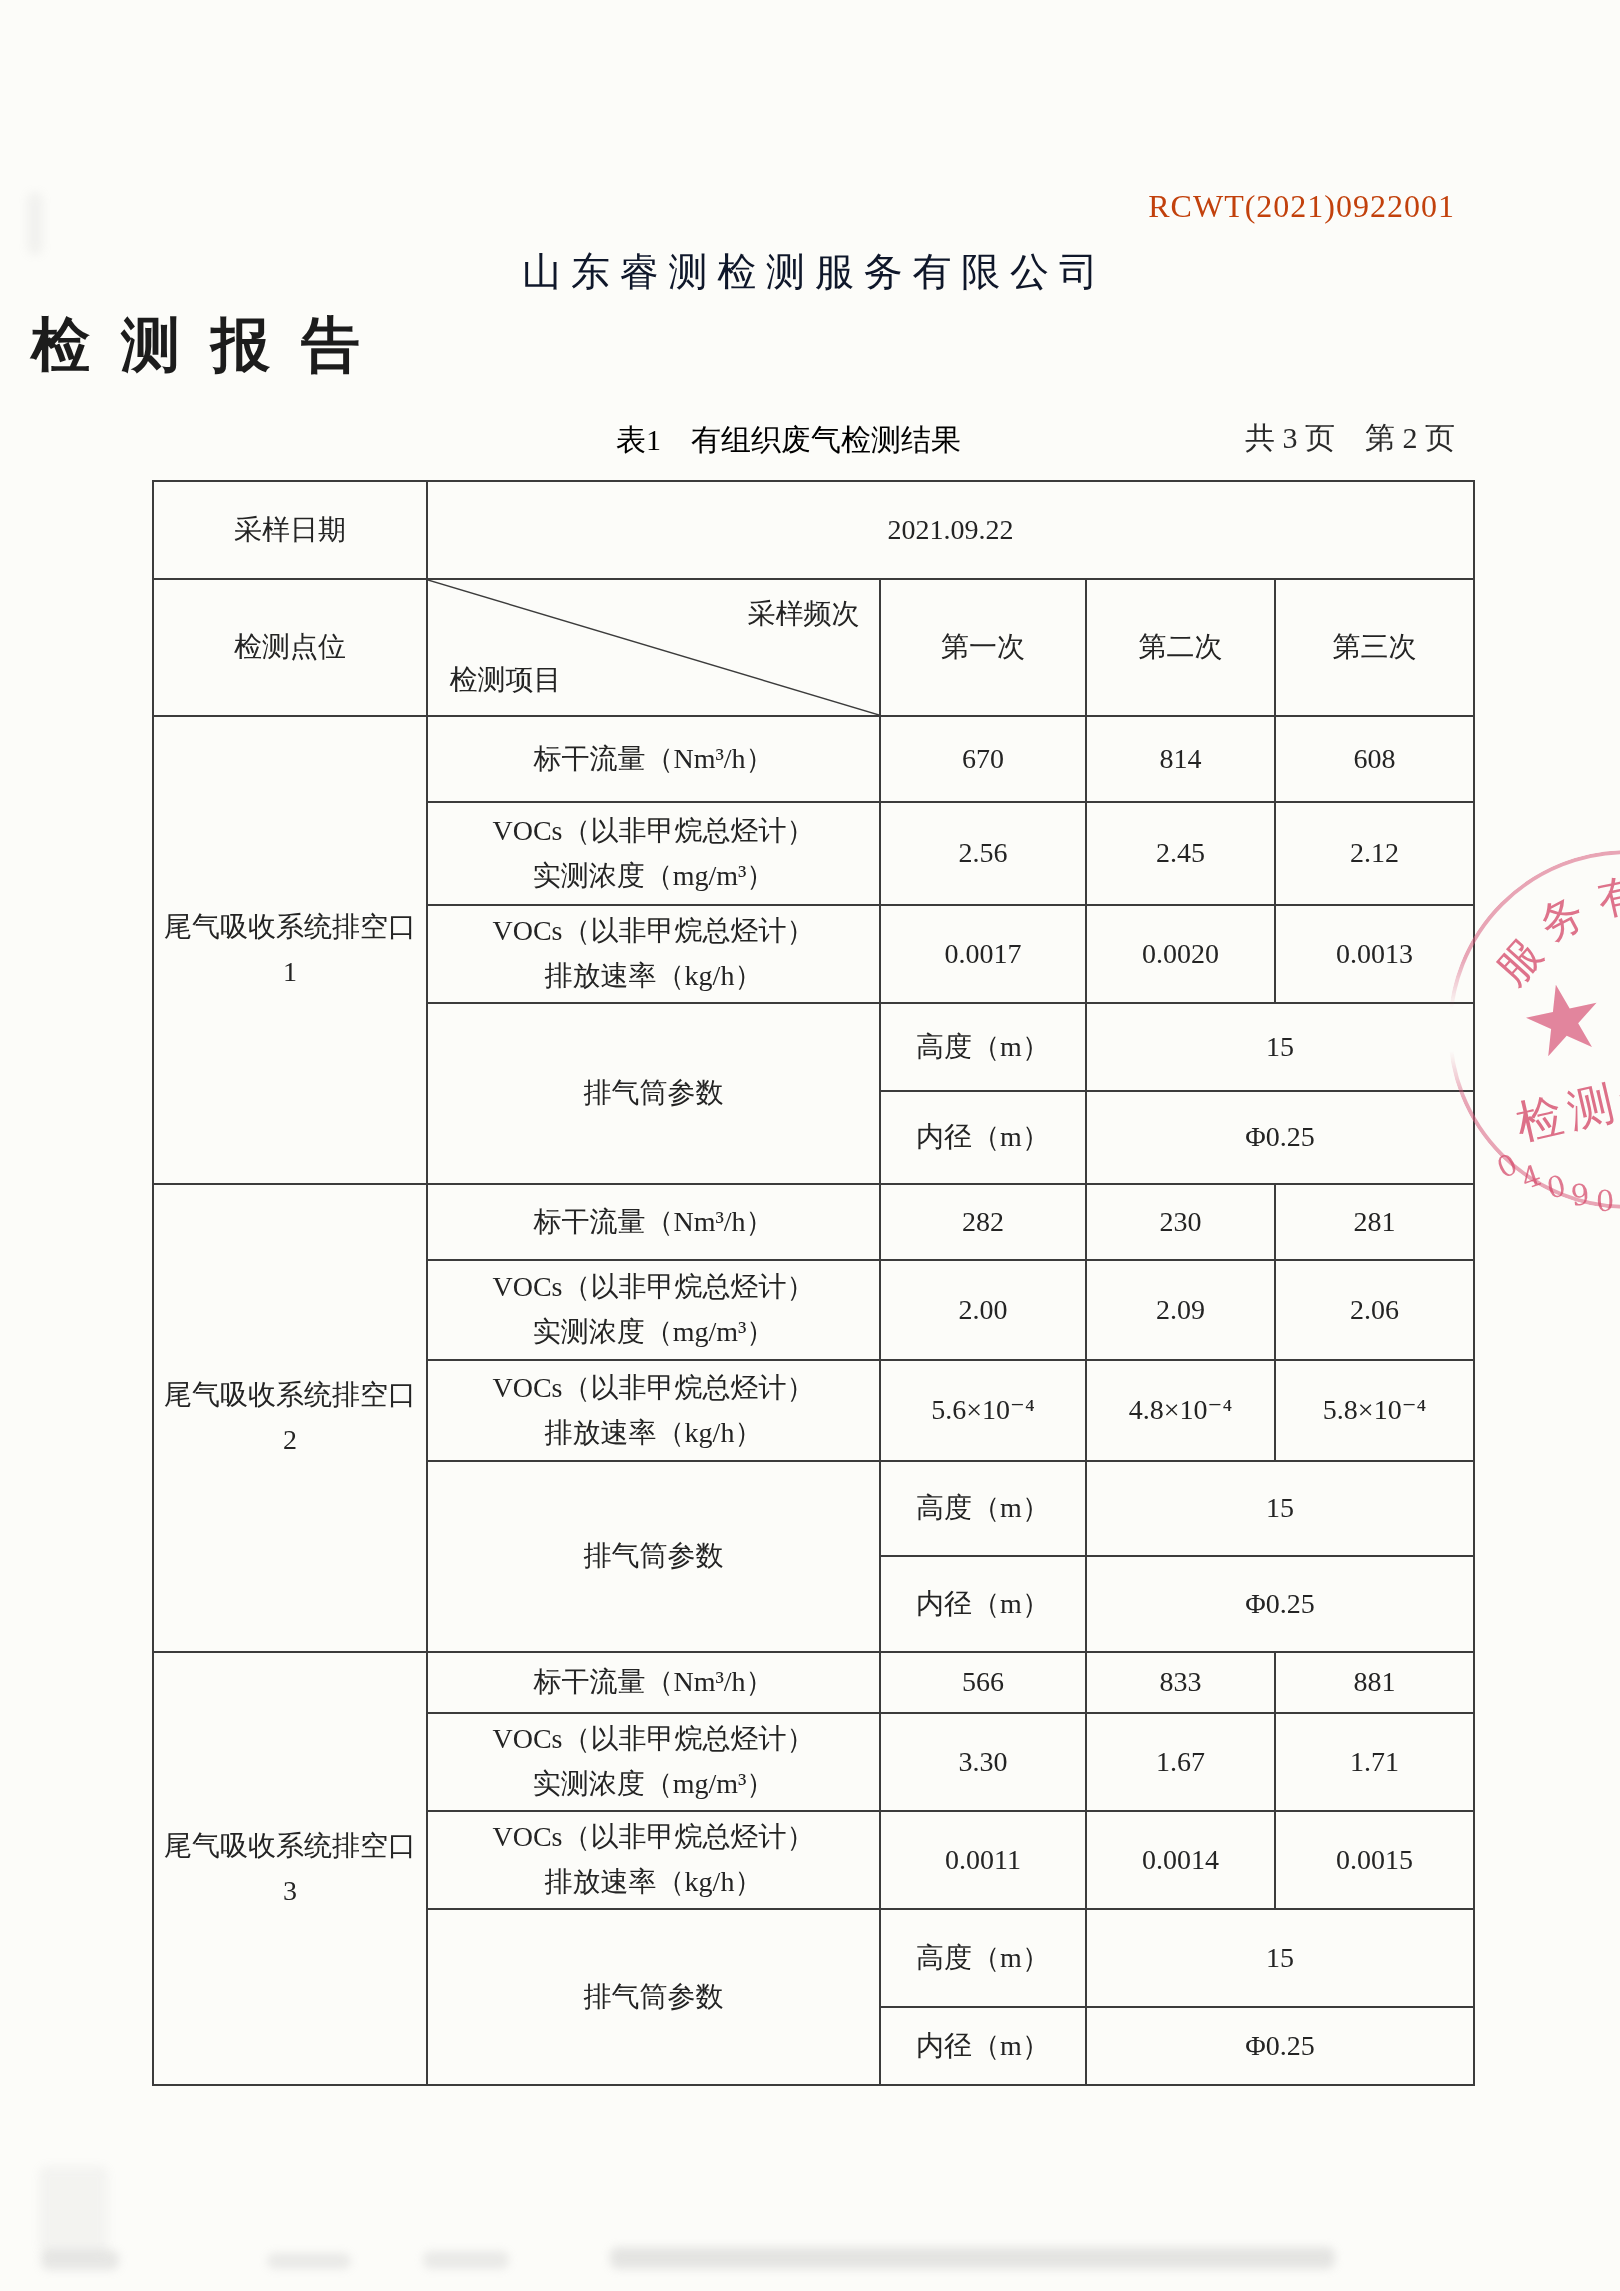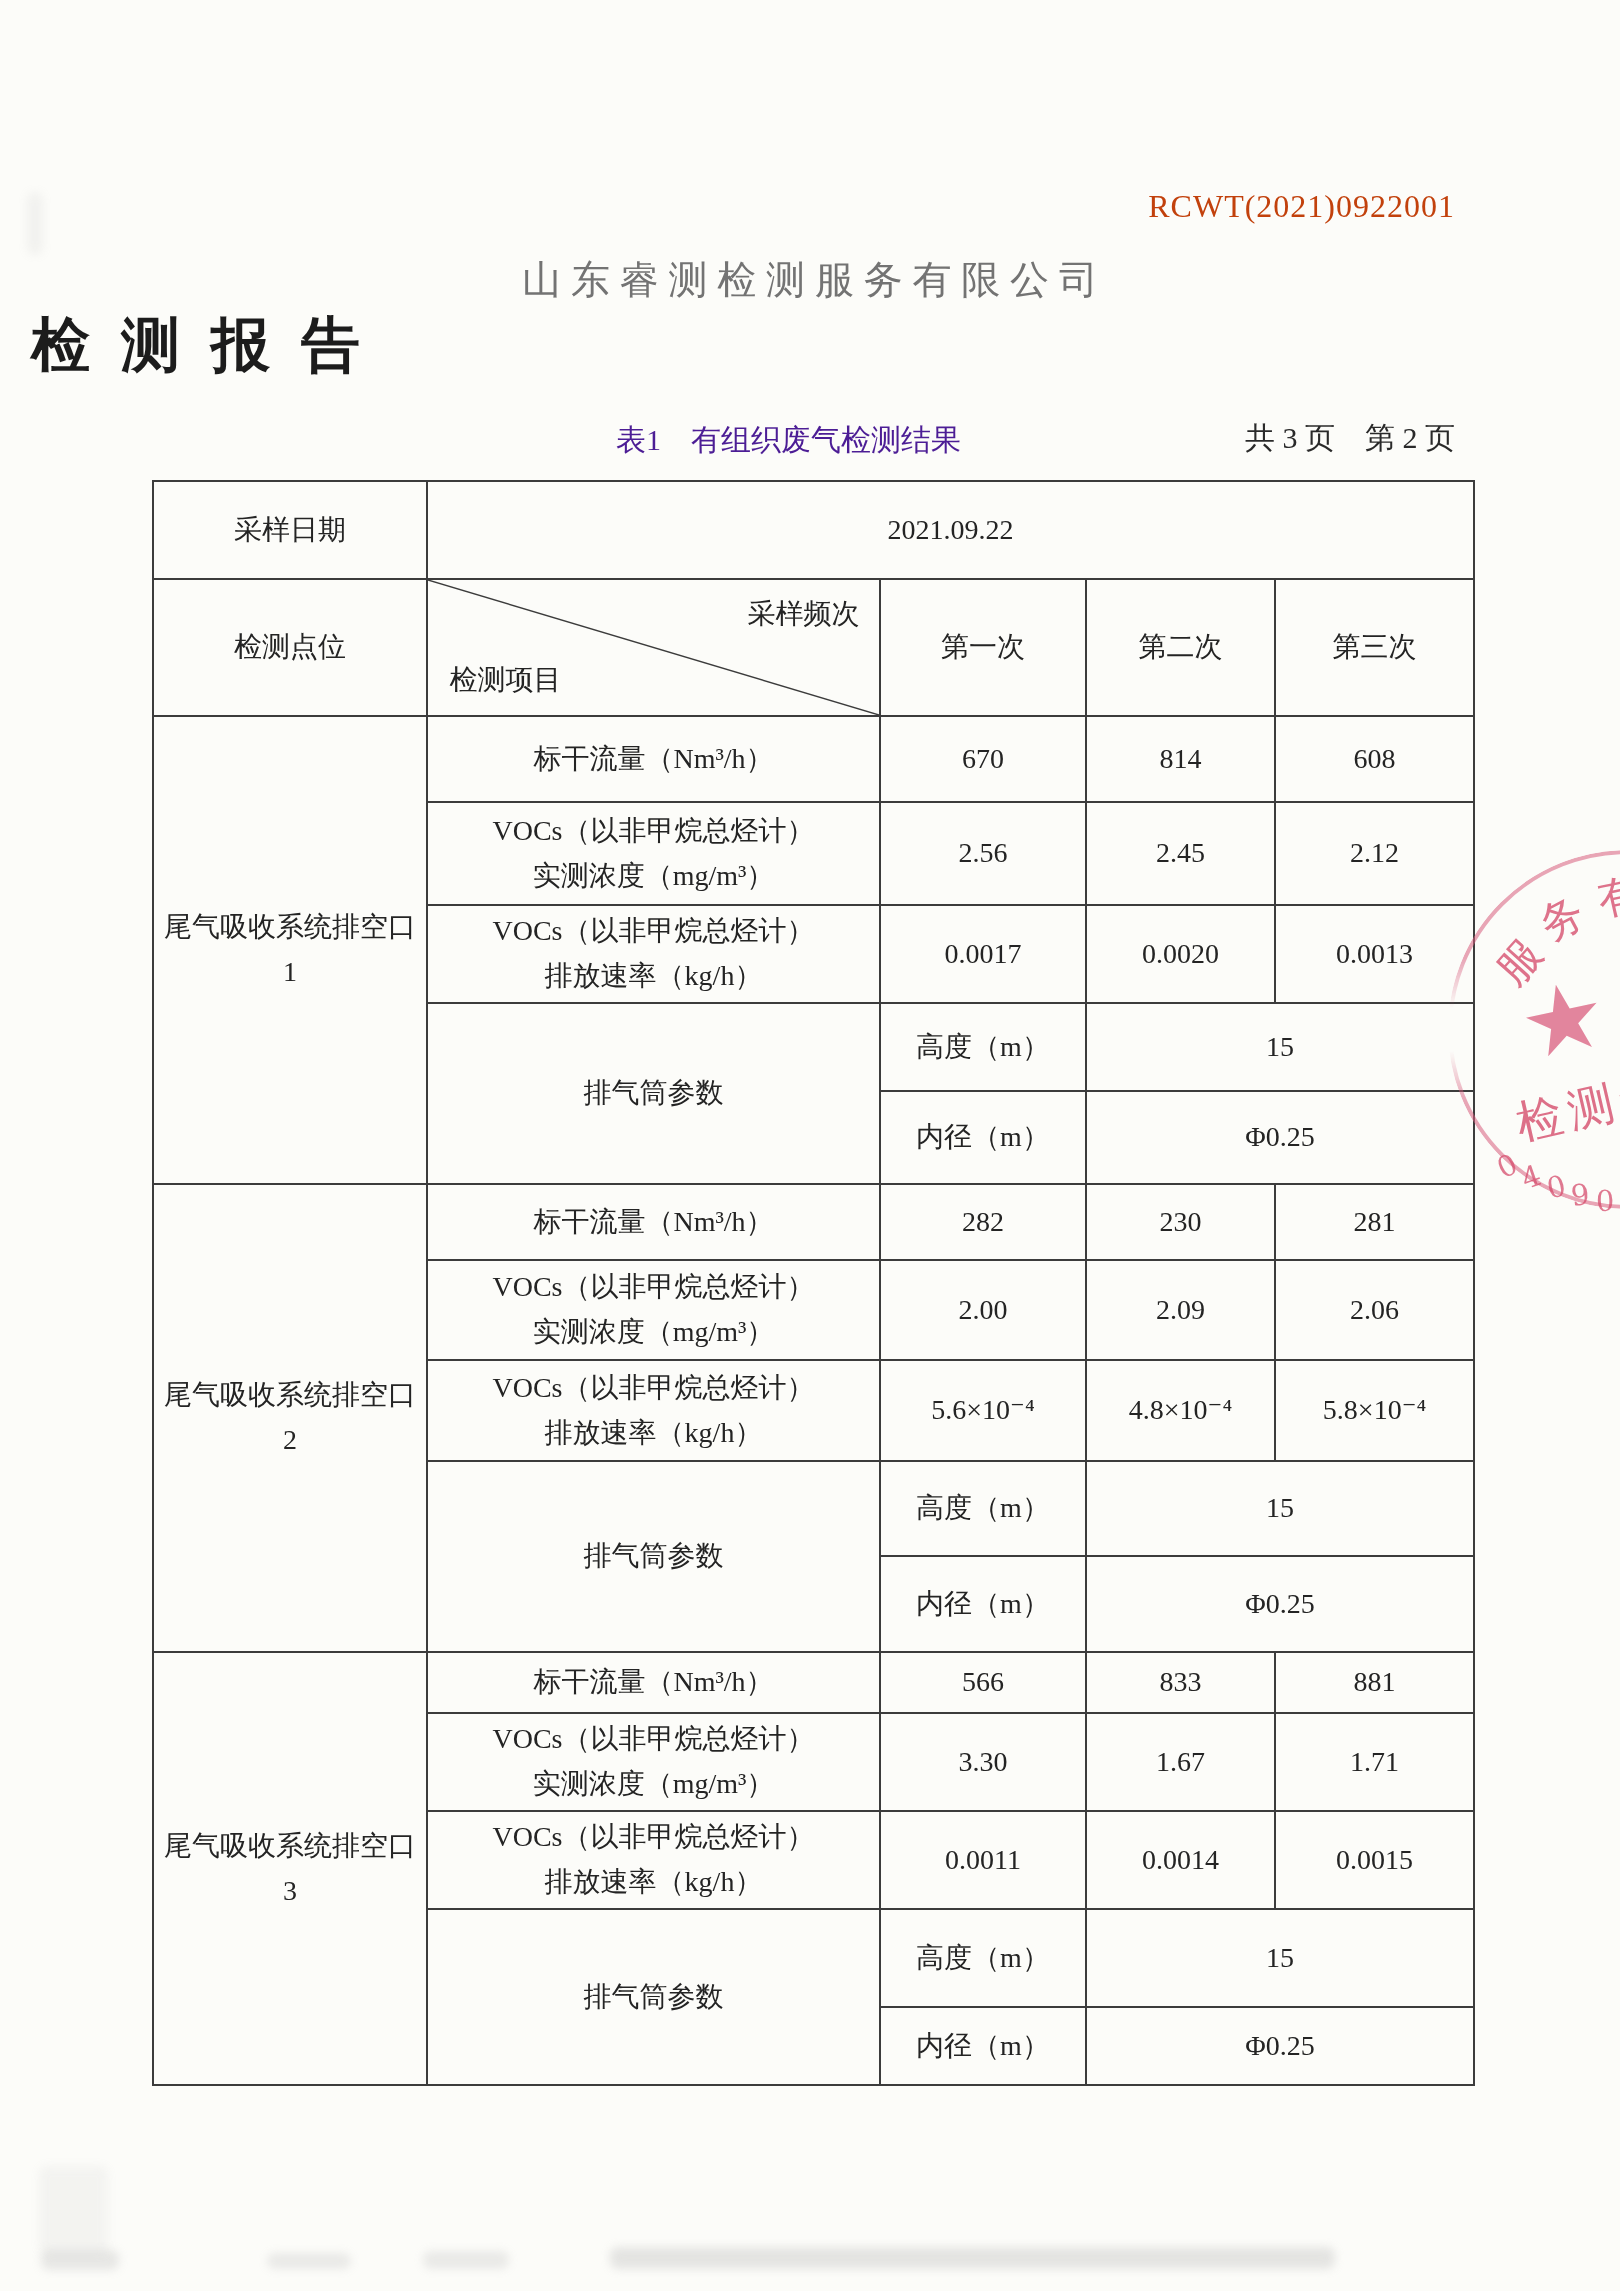"山东睿测检测服务有限公司" .company { color: #737373 -> #0f172a; top: 253px -> 245px }
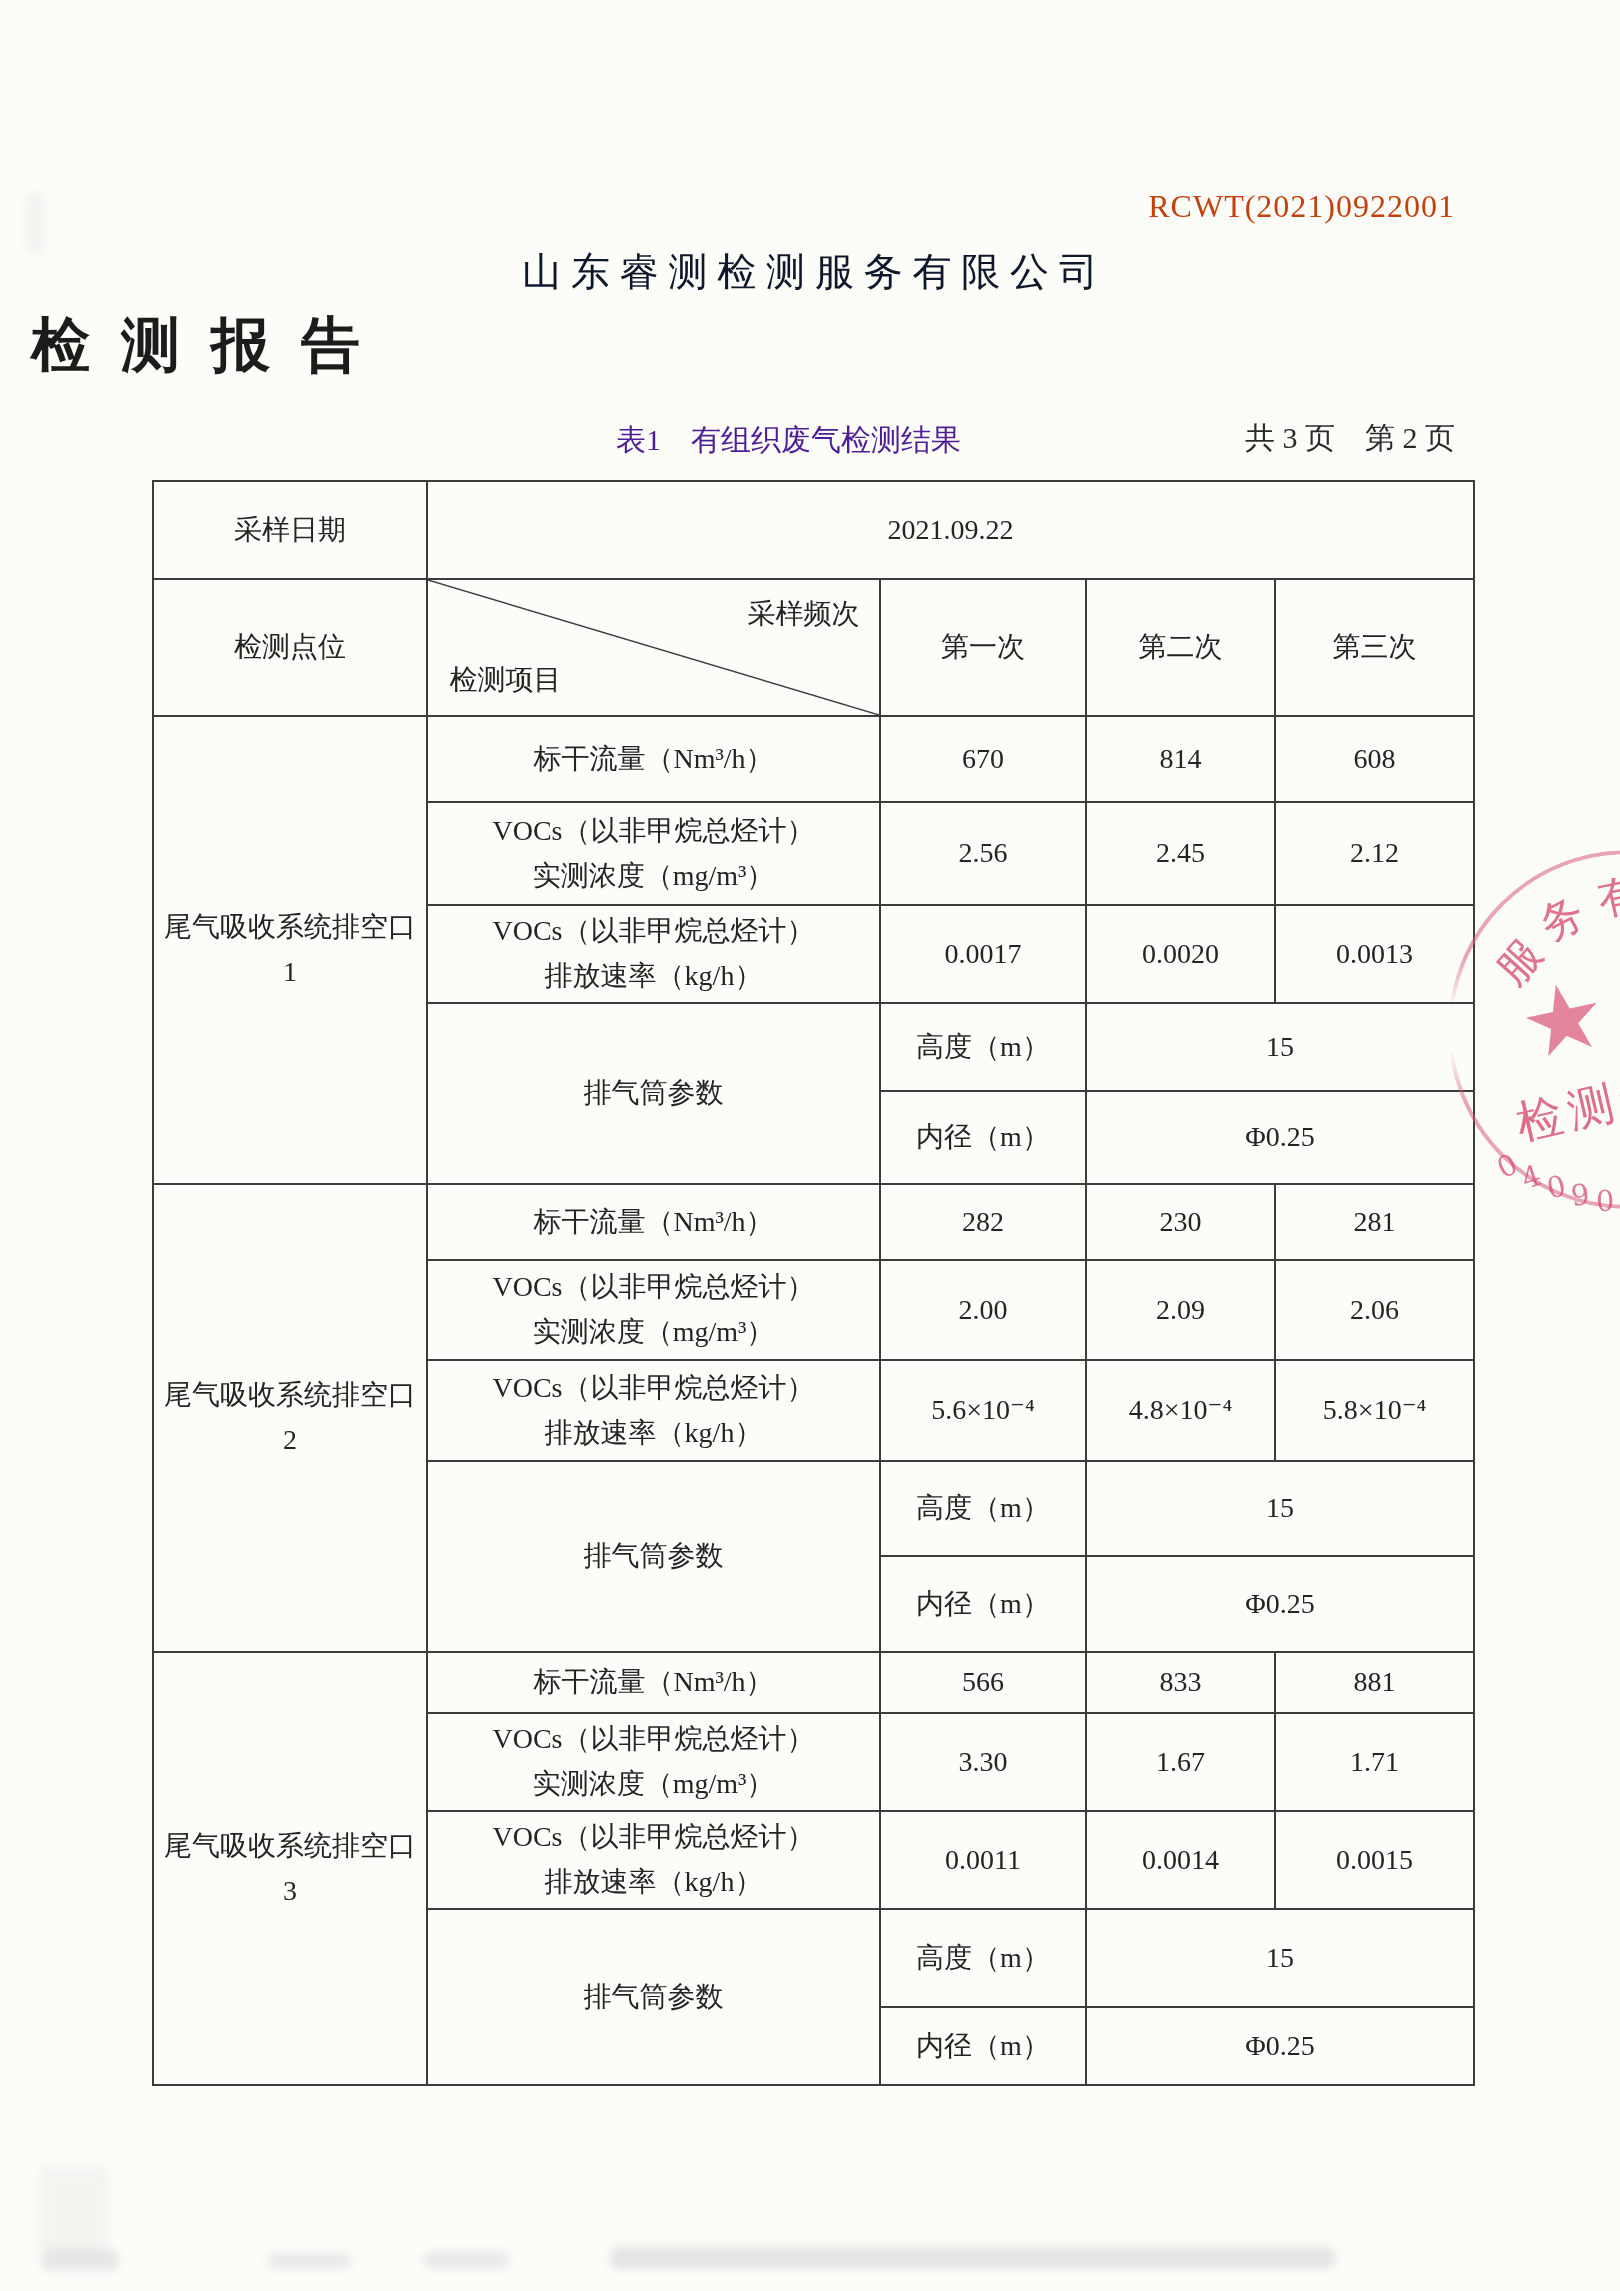"表1 有组织废气检测结果" .caption { color: #4c1d95 -> #000000 }
